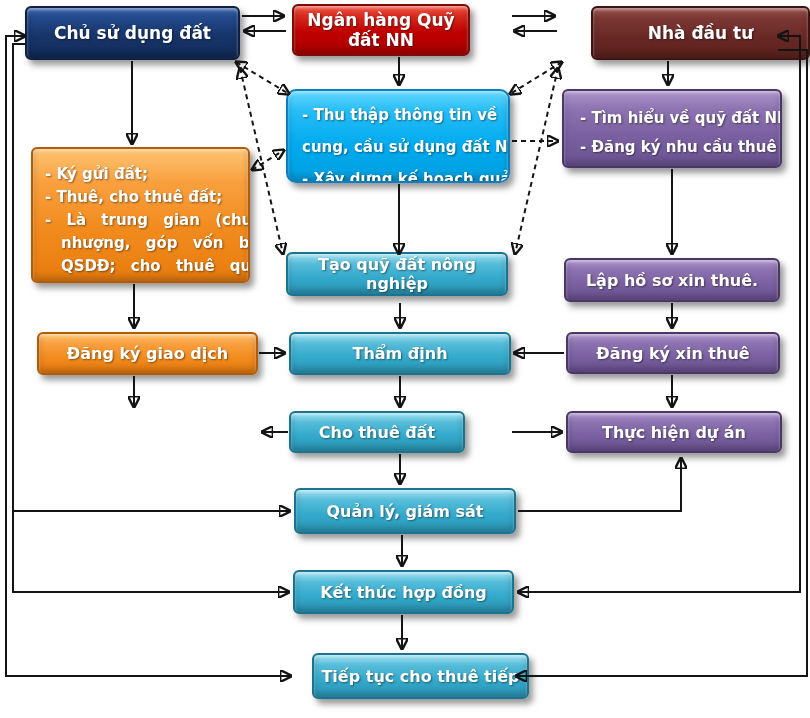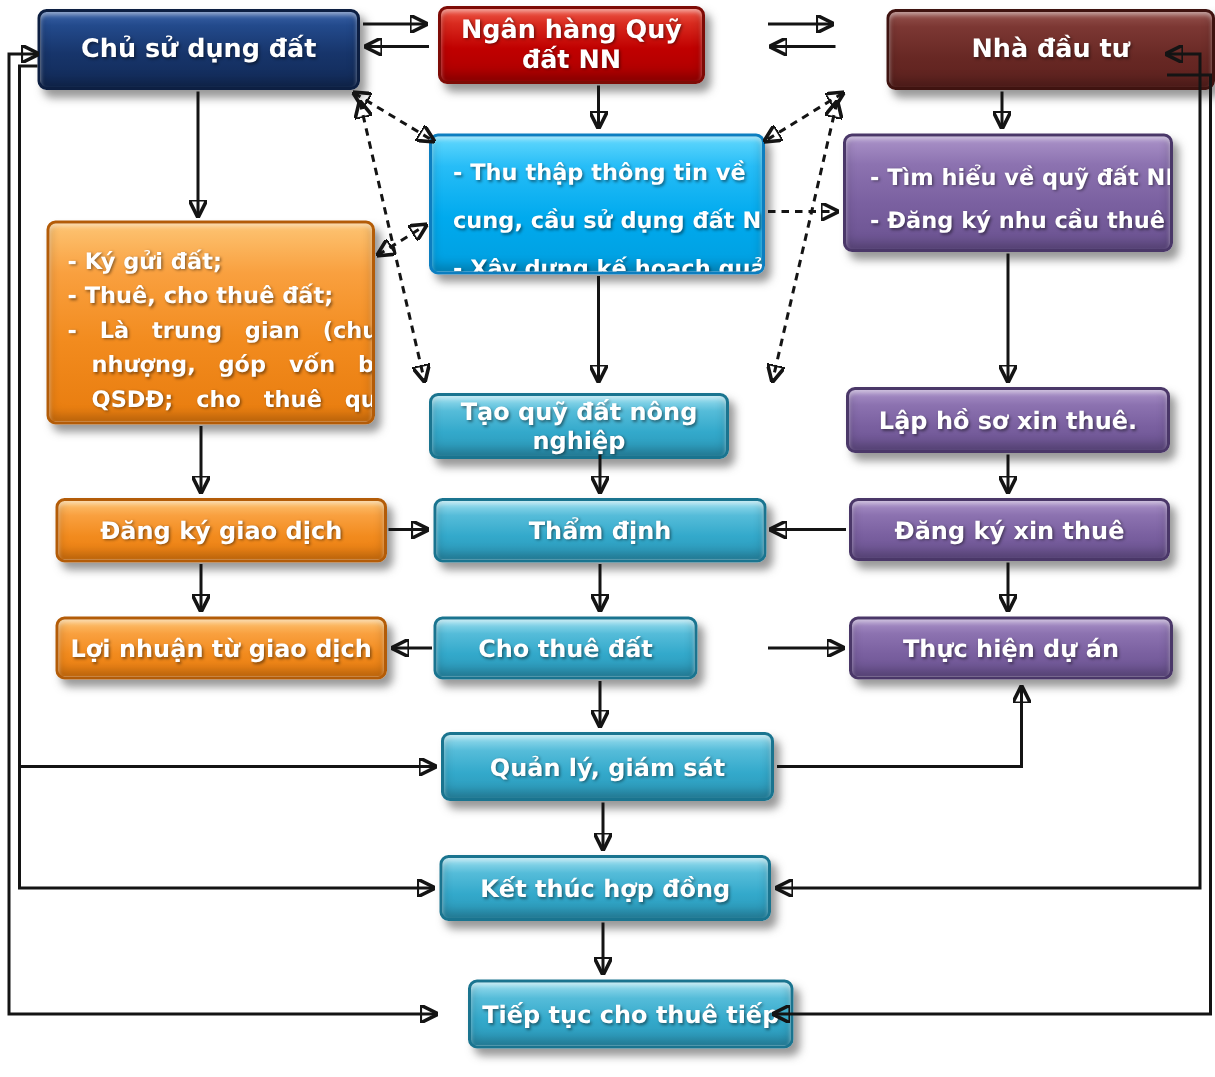"- Thu thập thông tin" div.node { border-radius: none -> 10px }
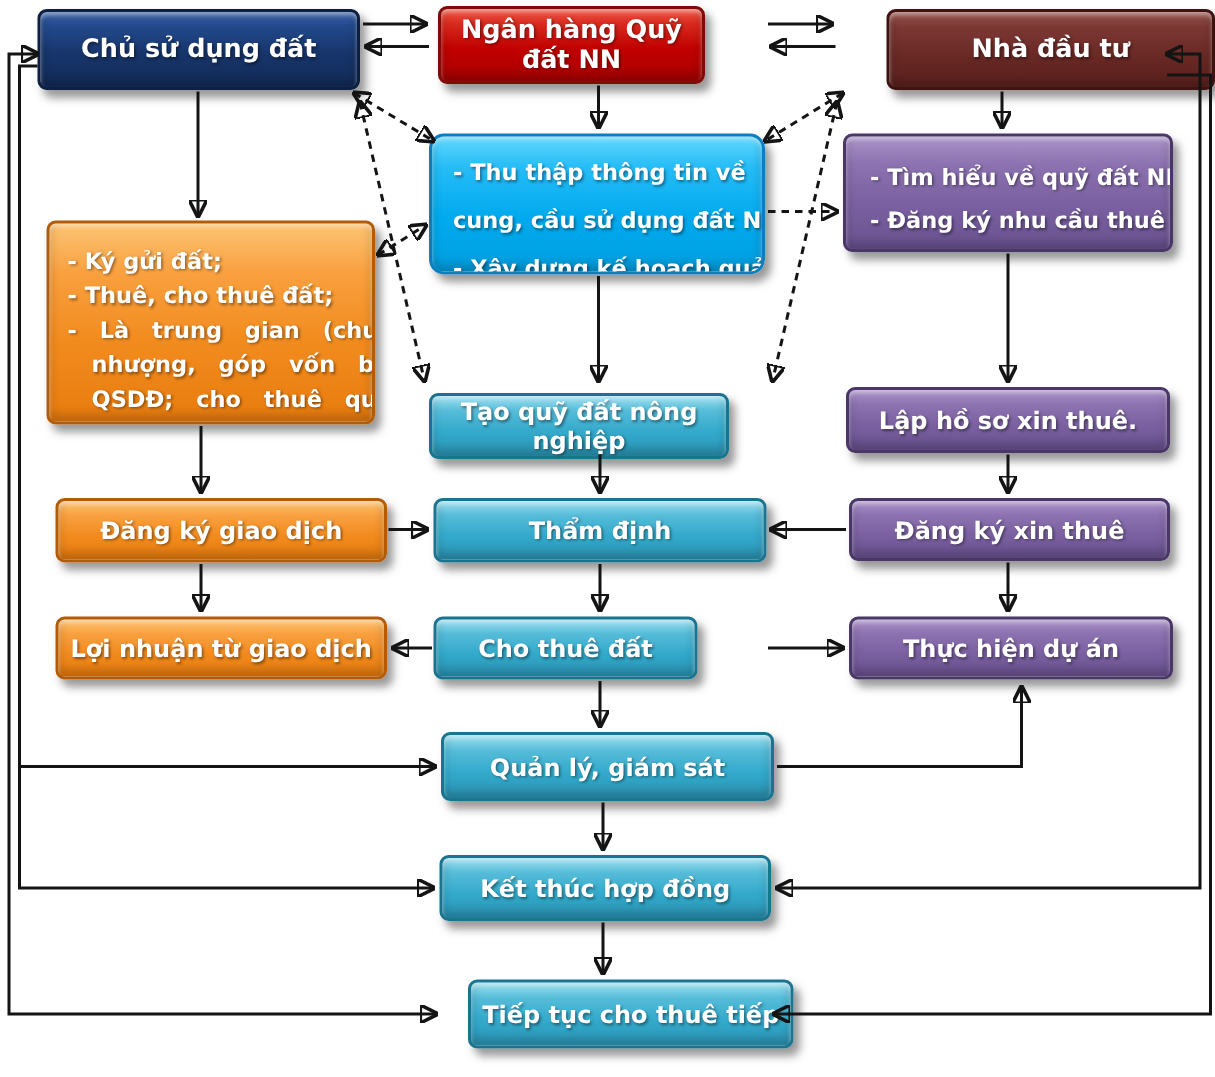"Tạo quỹ đất nông nghiệp" div.node { top: 262px -> 252px; width: 200px -> 222px }
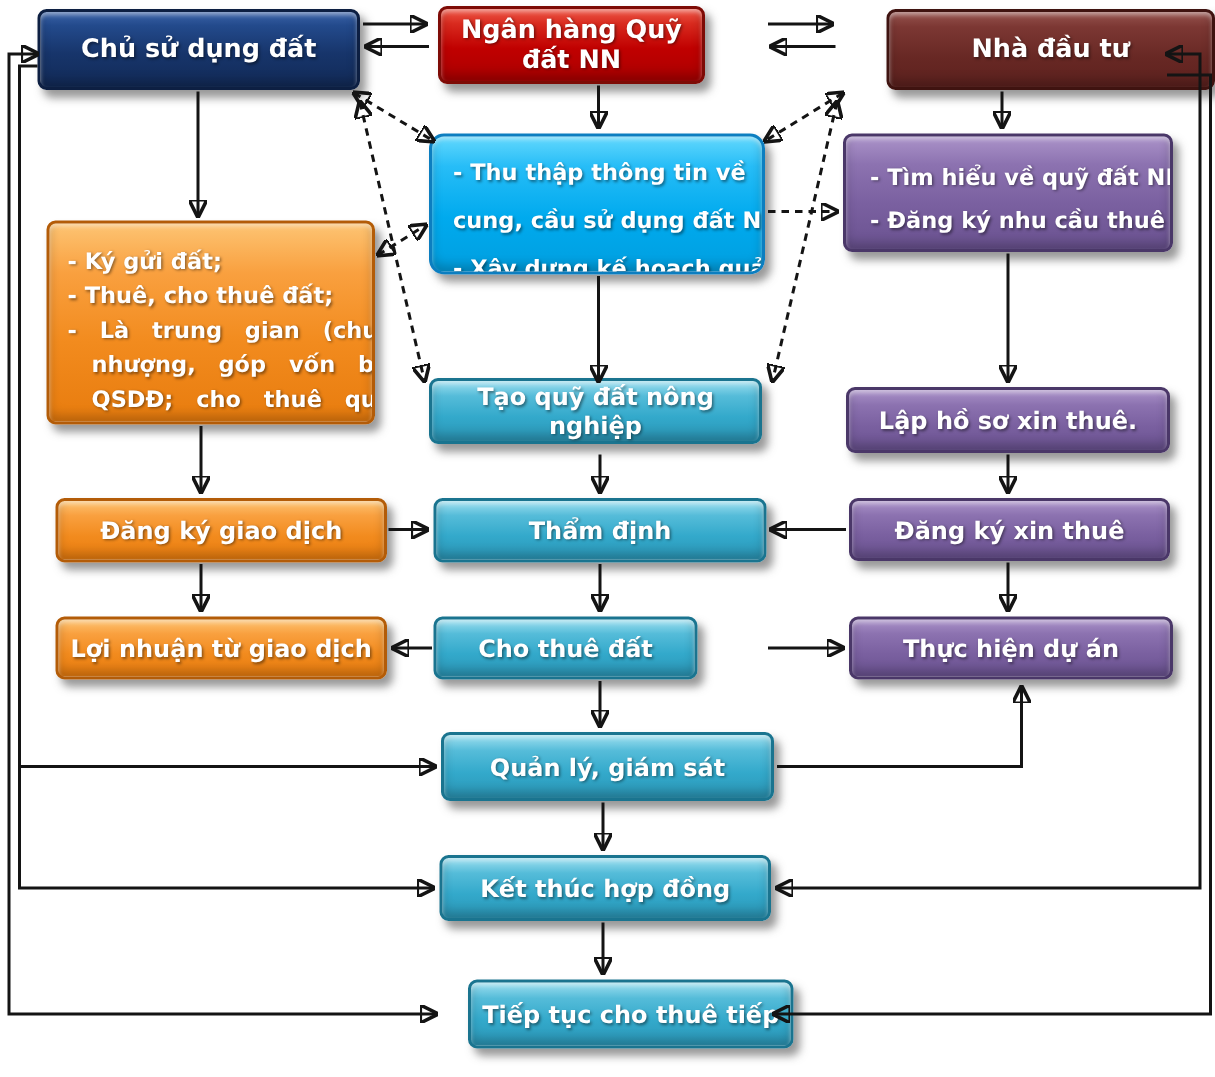"Lợi nhuận từ giao dịch" div.node { html: <div> <span>Lợi nhuận từ giao dịch</span> </div> -> none }
